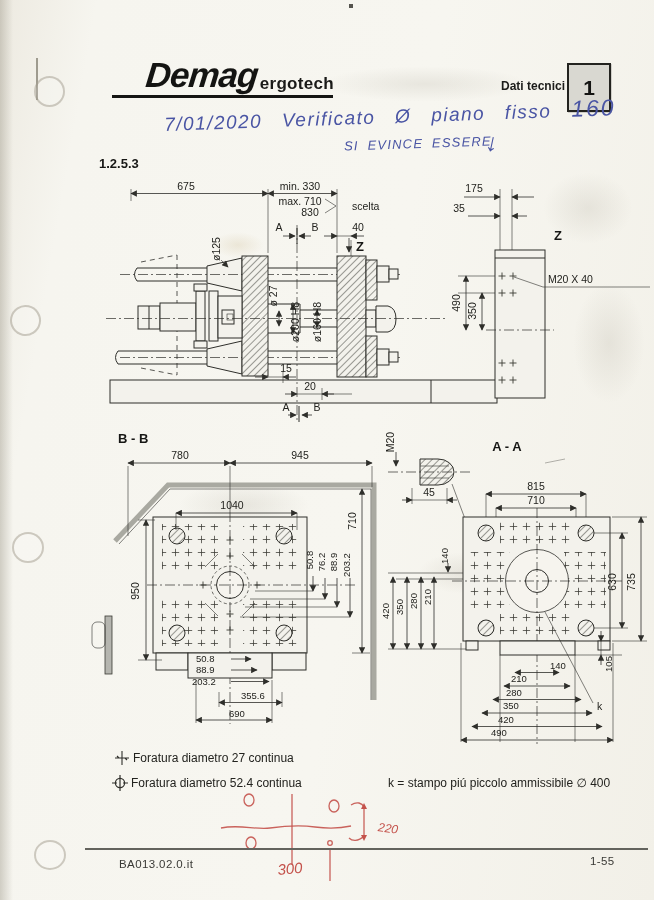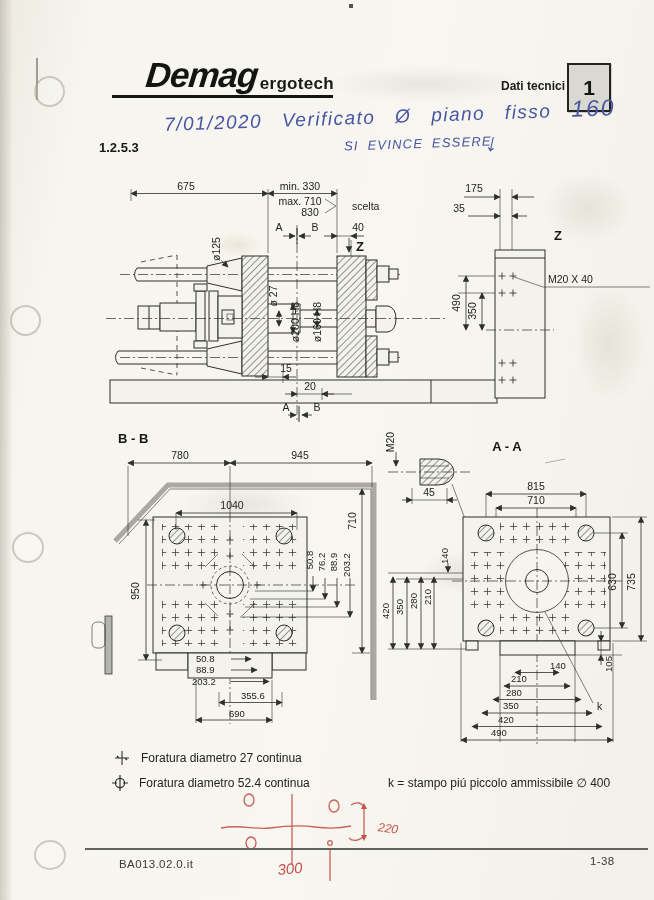"1.2.5.3" div.abs { top: 140px -> 156px }
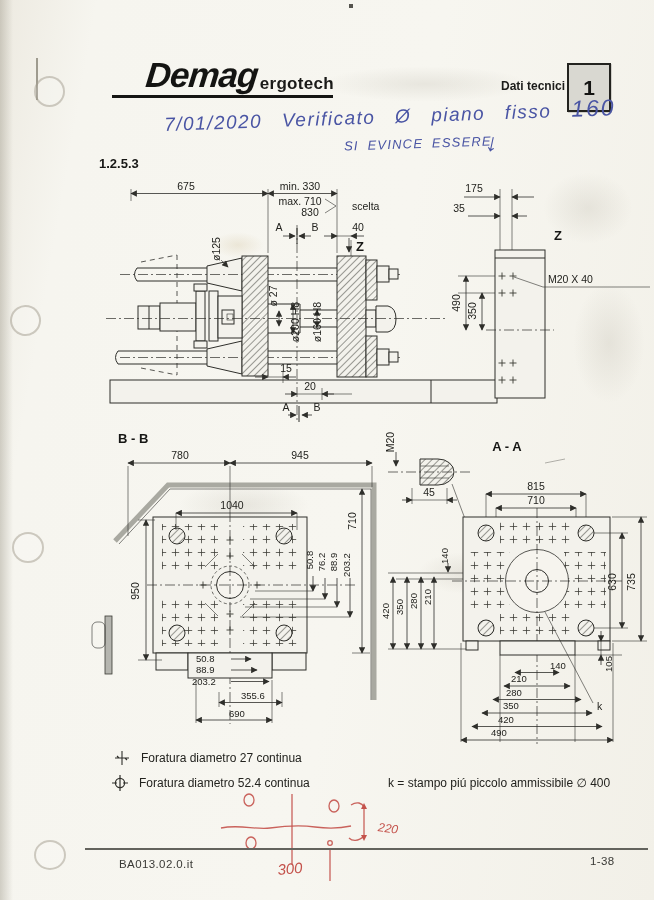"Foratura diametro 27 continua" .leg-row { gap: 10px -> 2px }
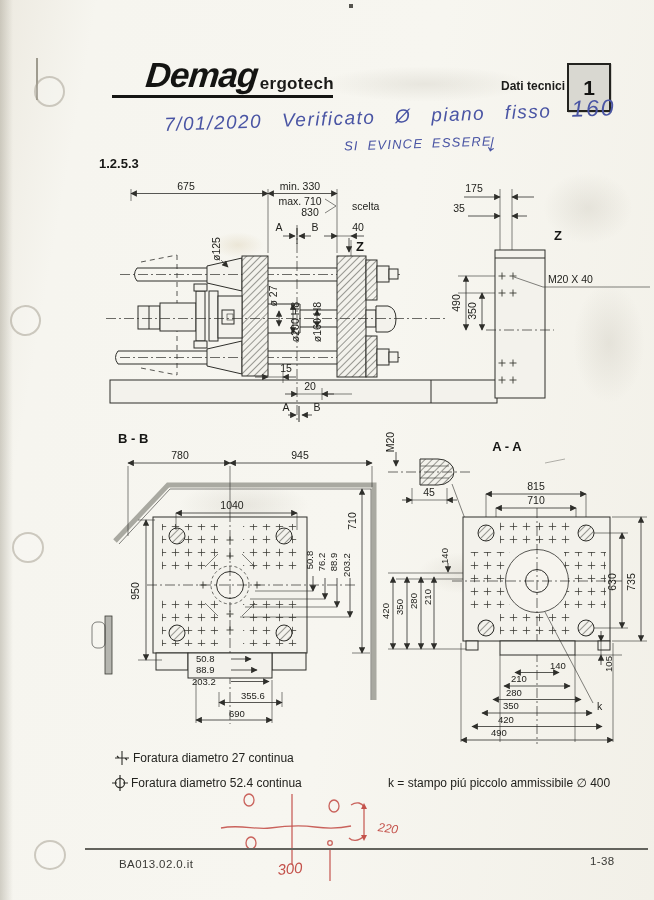"1-38" div.abs { text: 1-38 -> 1-55 }
